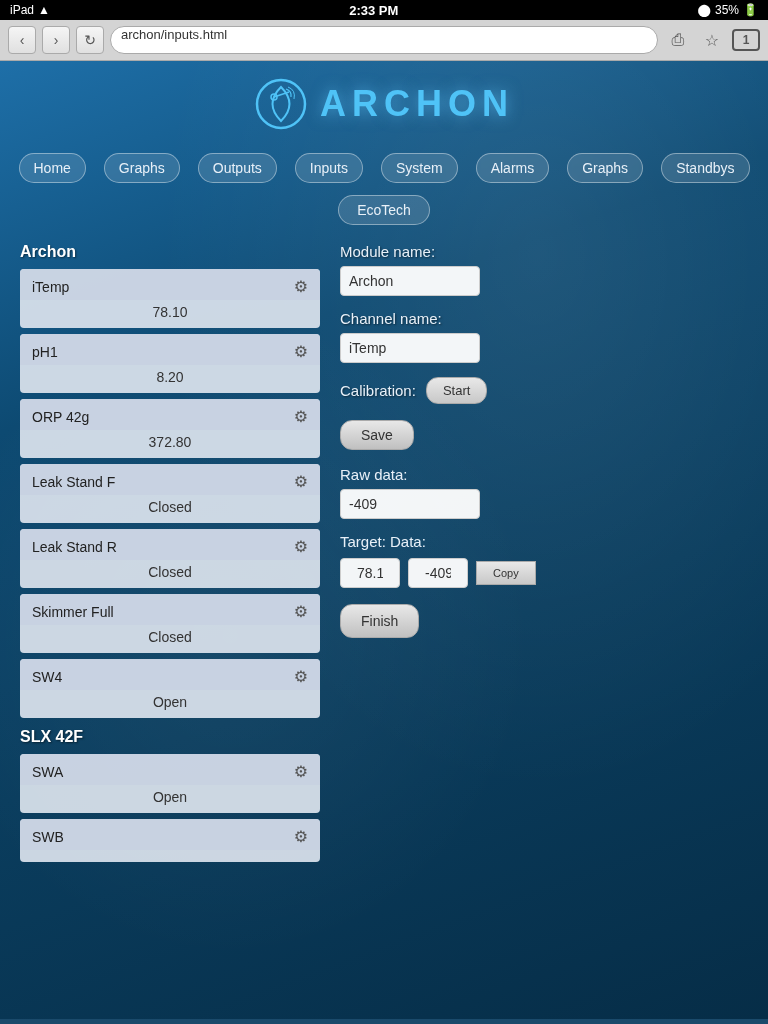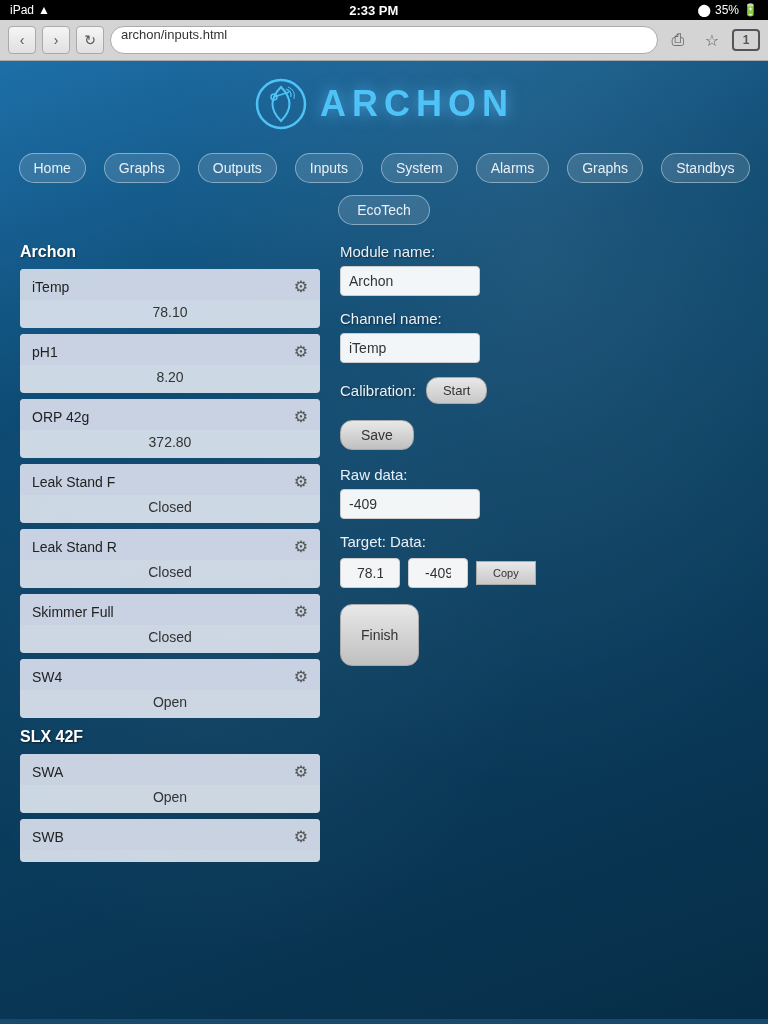"Finish" .finish-btn { padding: 22px 20px -> 8px 20px }
